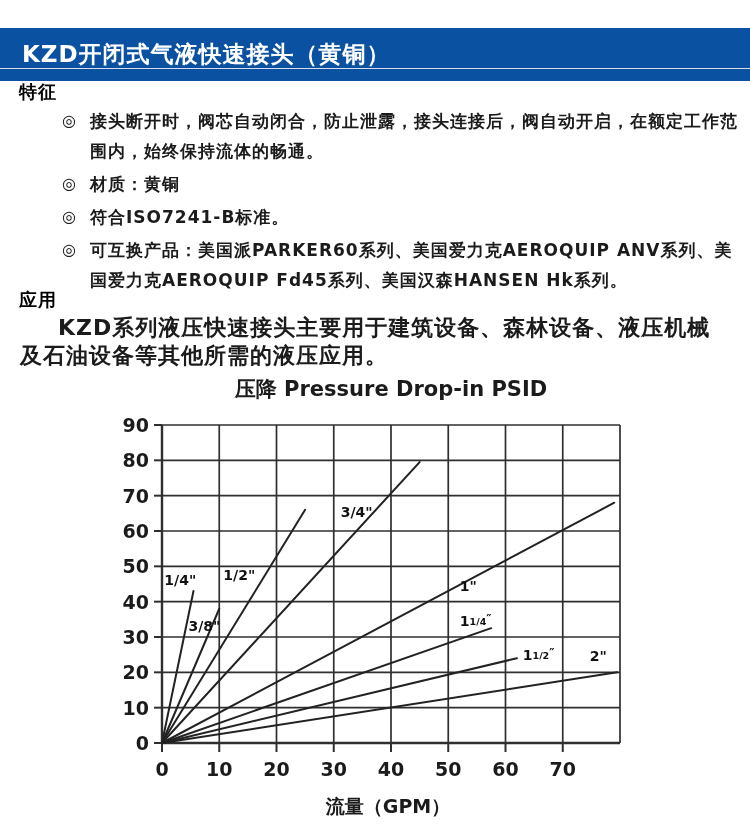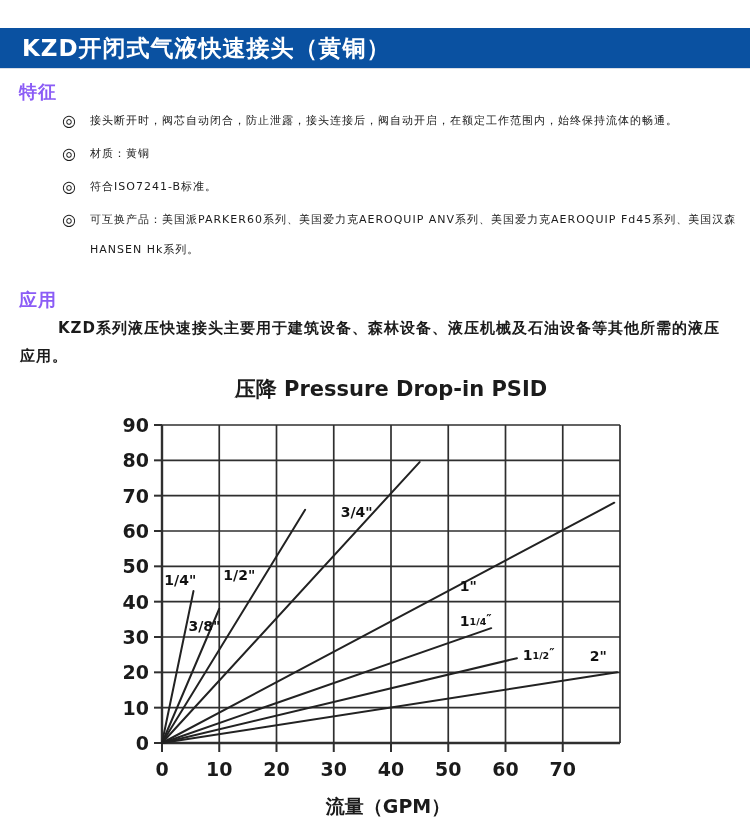"KZD开闭式气液快速接头（黄铜）" .title-bar { height: 41px -> 53px }
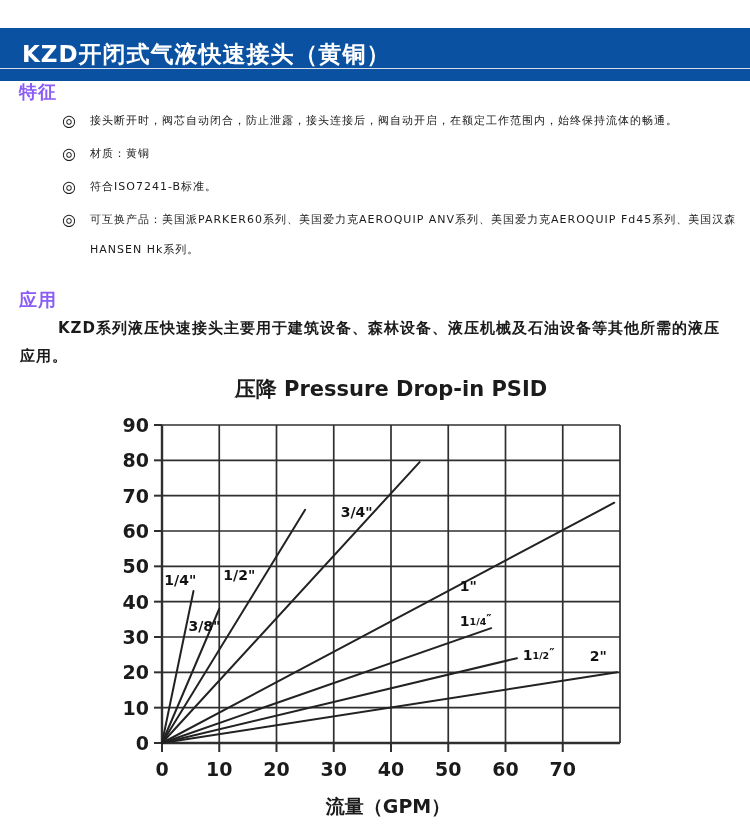"特征" .sec-head { color: #8b5cf6 -> #000000 }
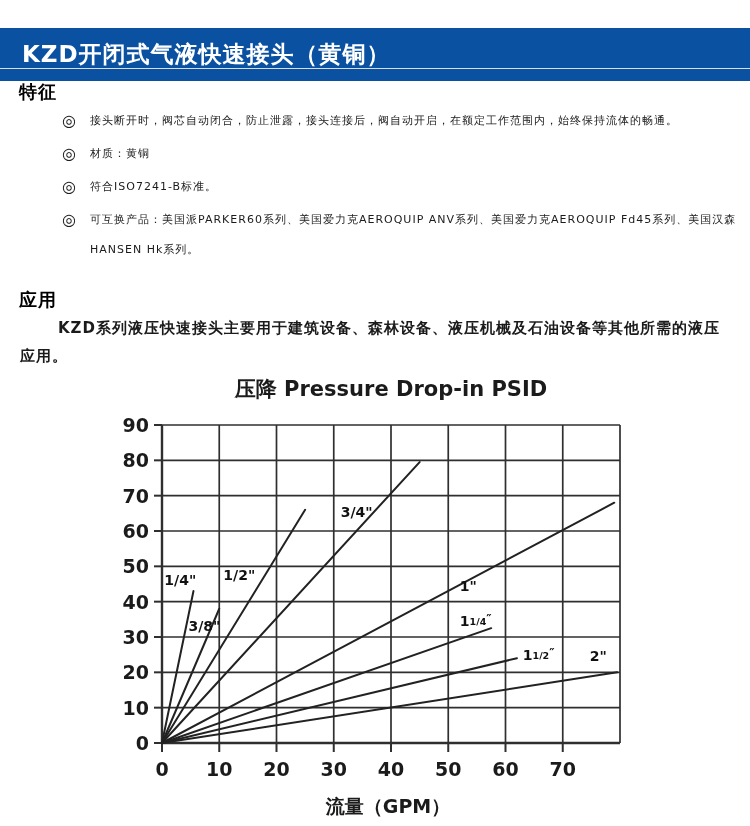"接头断开时，阀芯自动闭合，防止泄露，接头连接后，阀自动开启，在额定工作范围内，始" .btext { font-size: 11px -> 17px; font-weight: normal -> bold }
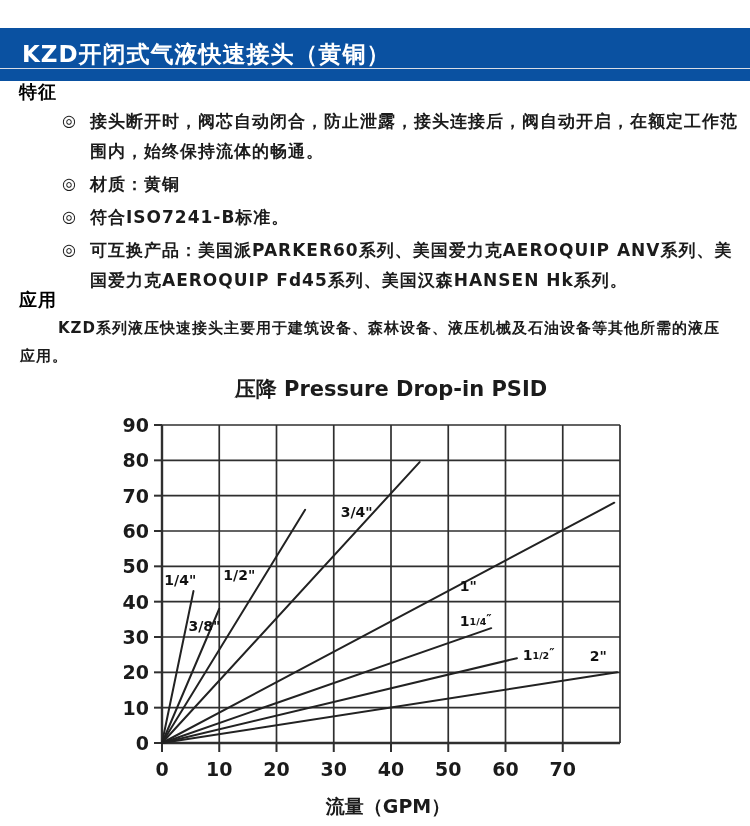"KZD系列液压快速接头主要用于建筑设备、森林设备、液压机械及石油设备等其他所需的" .para { font-size: 15px -> 22px }
